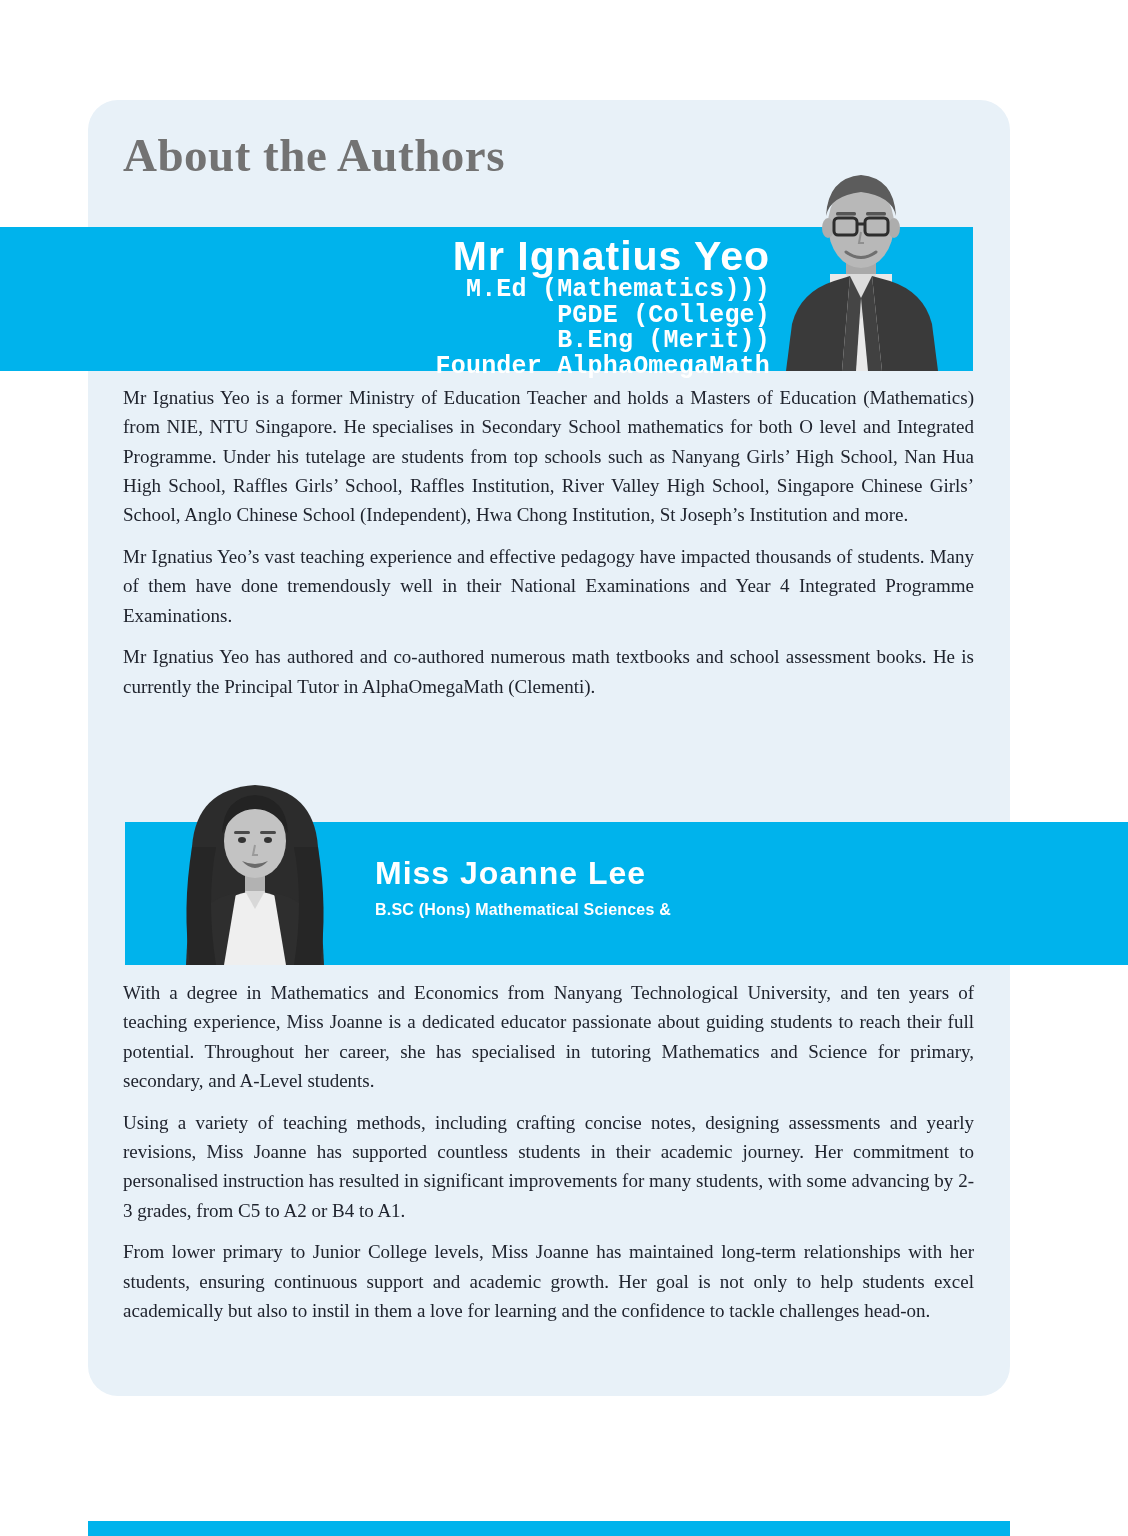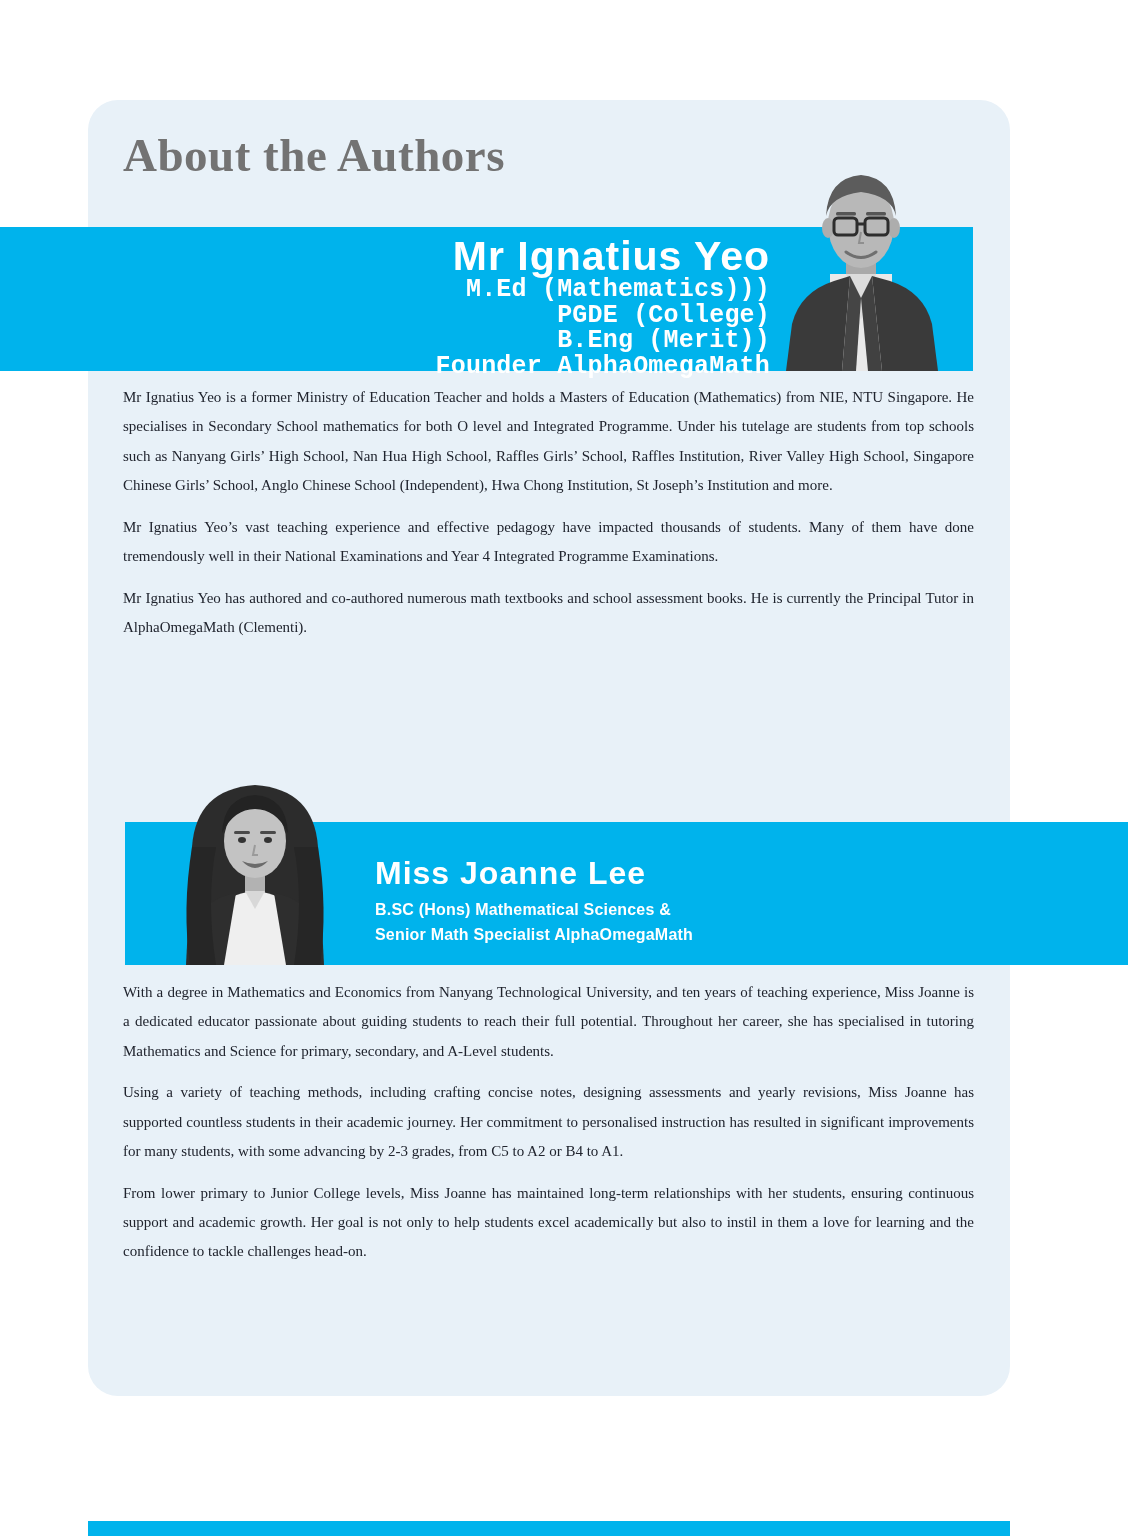"Mr Ignatius Yeo is a" .bio { font-size: 15px -> 19px }
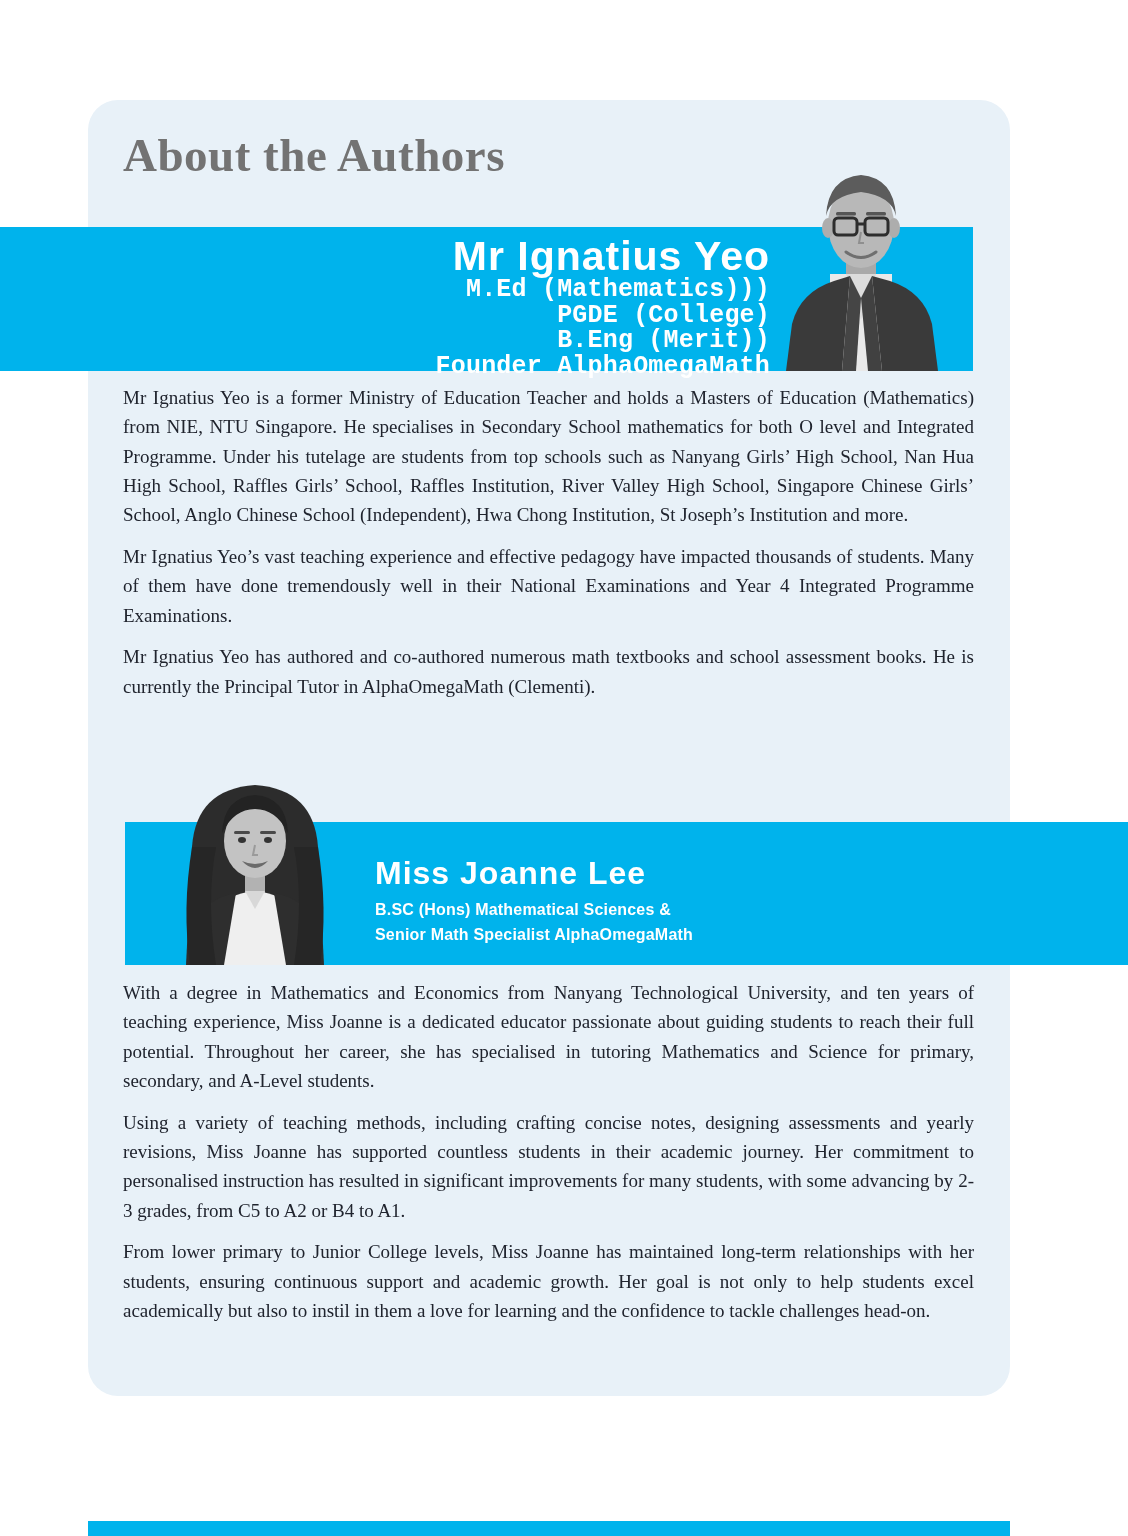"Senior Math Specialist AlphaOmegaMath" div.cred-2 { html: <div>Senior Math Specialist AlphaOmegaMath</div> -> none }
